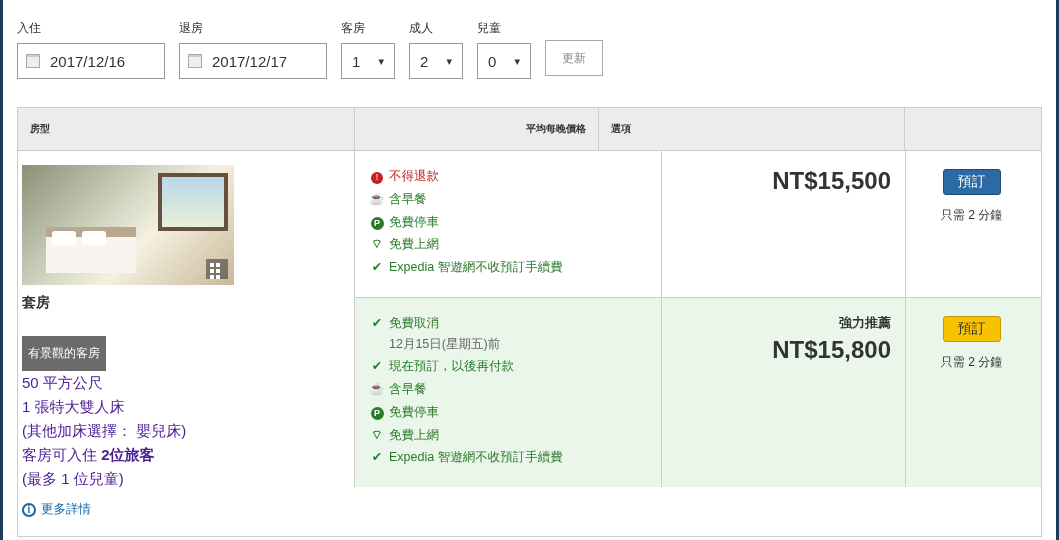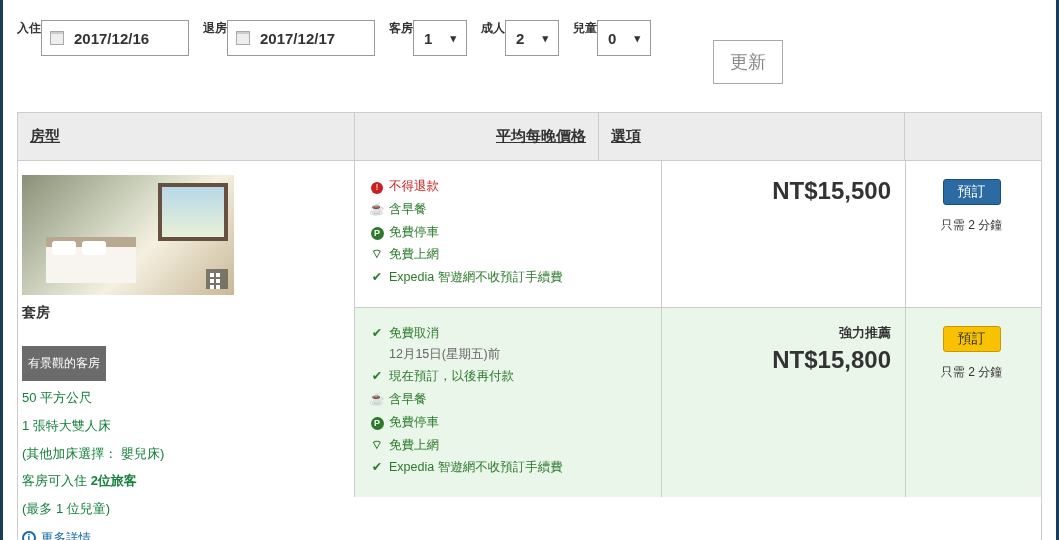"入住" .search-field { flex-direction: row -> column; font-weight: bold -> none }
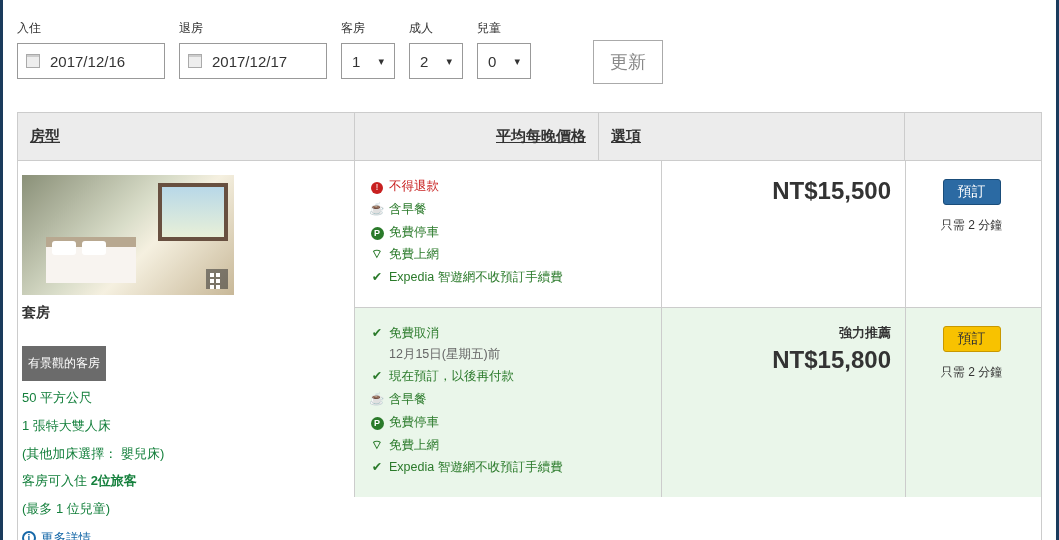"更新" .update-btn { font-size: 18px -> 12px; height: 44px -> 36px; margin-left: 48px -> none }
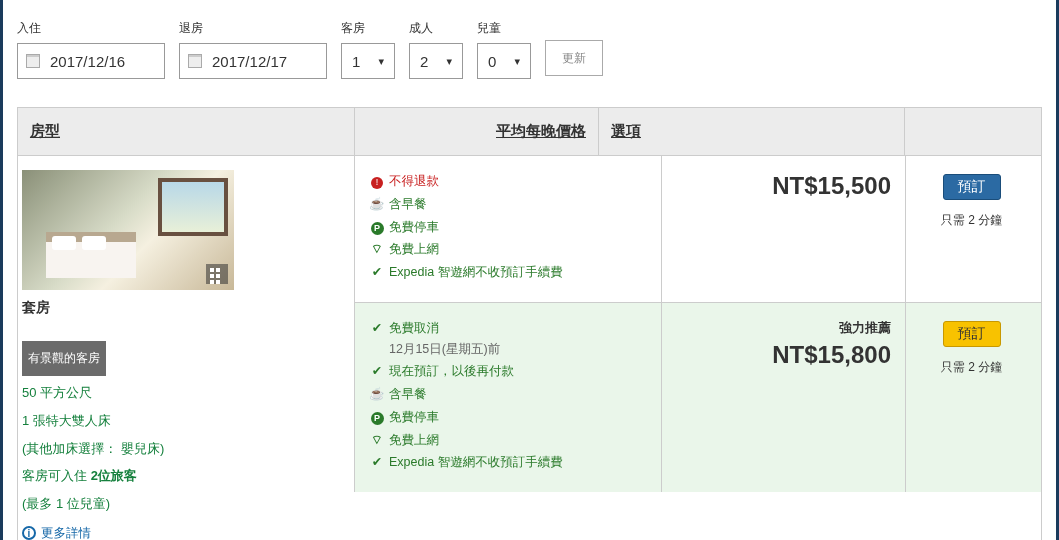"房型" .th { font-size: 15px -> 10px; text-decoration: underline -> none }
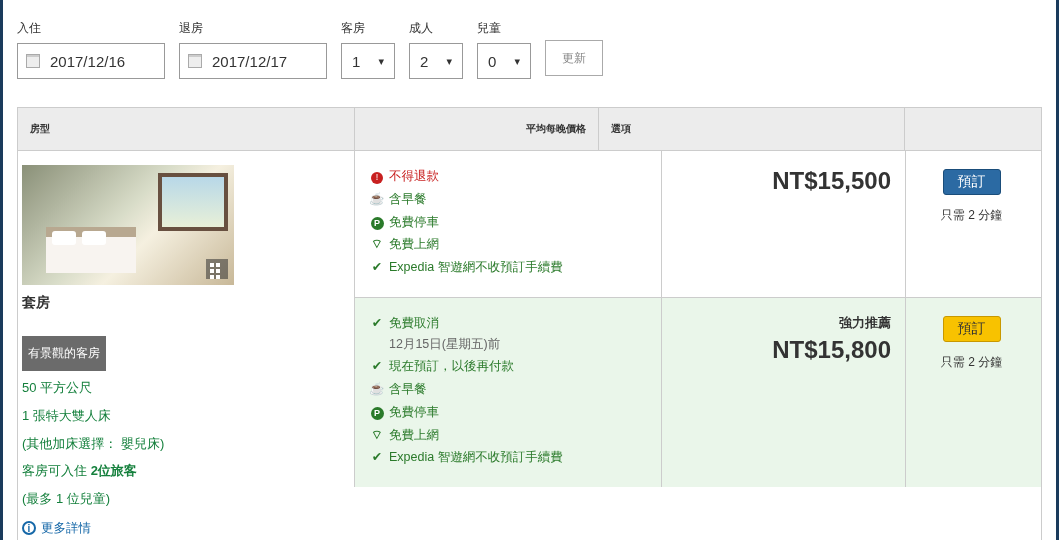"50 平方公尺" .room-meta { color: #15803d -> #4c1d95; font-size: 13px -> 15px; margin-top: 7px -> 0 }
